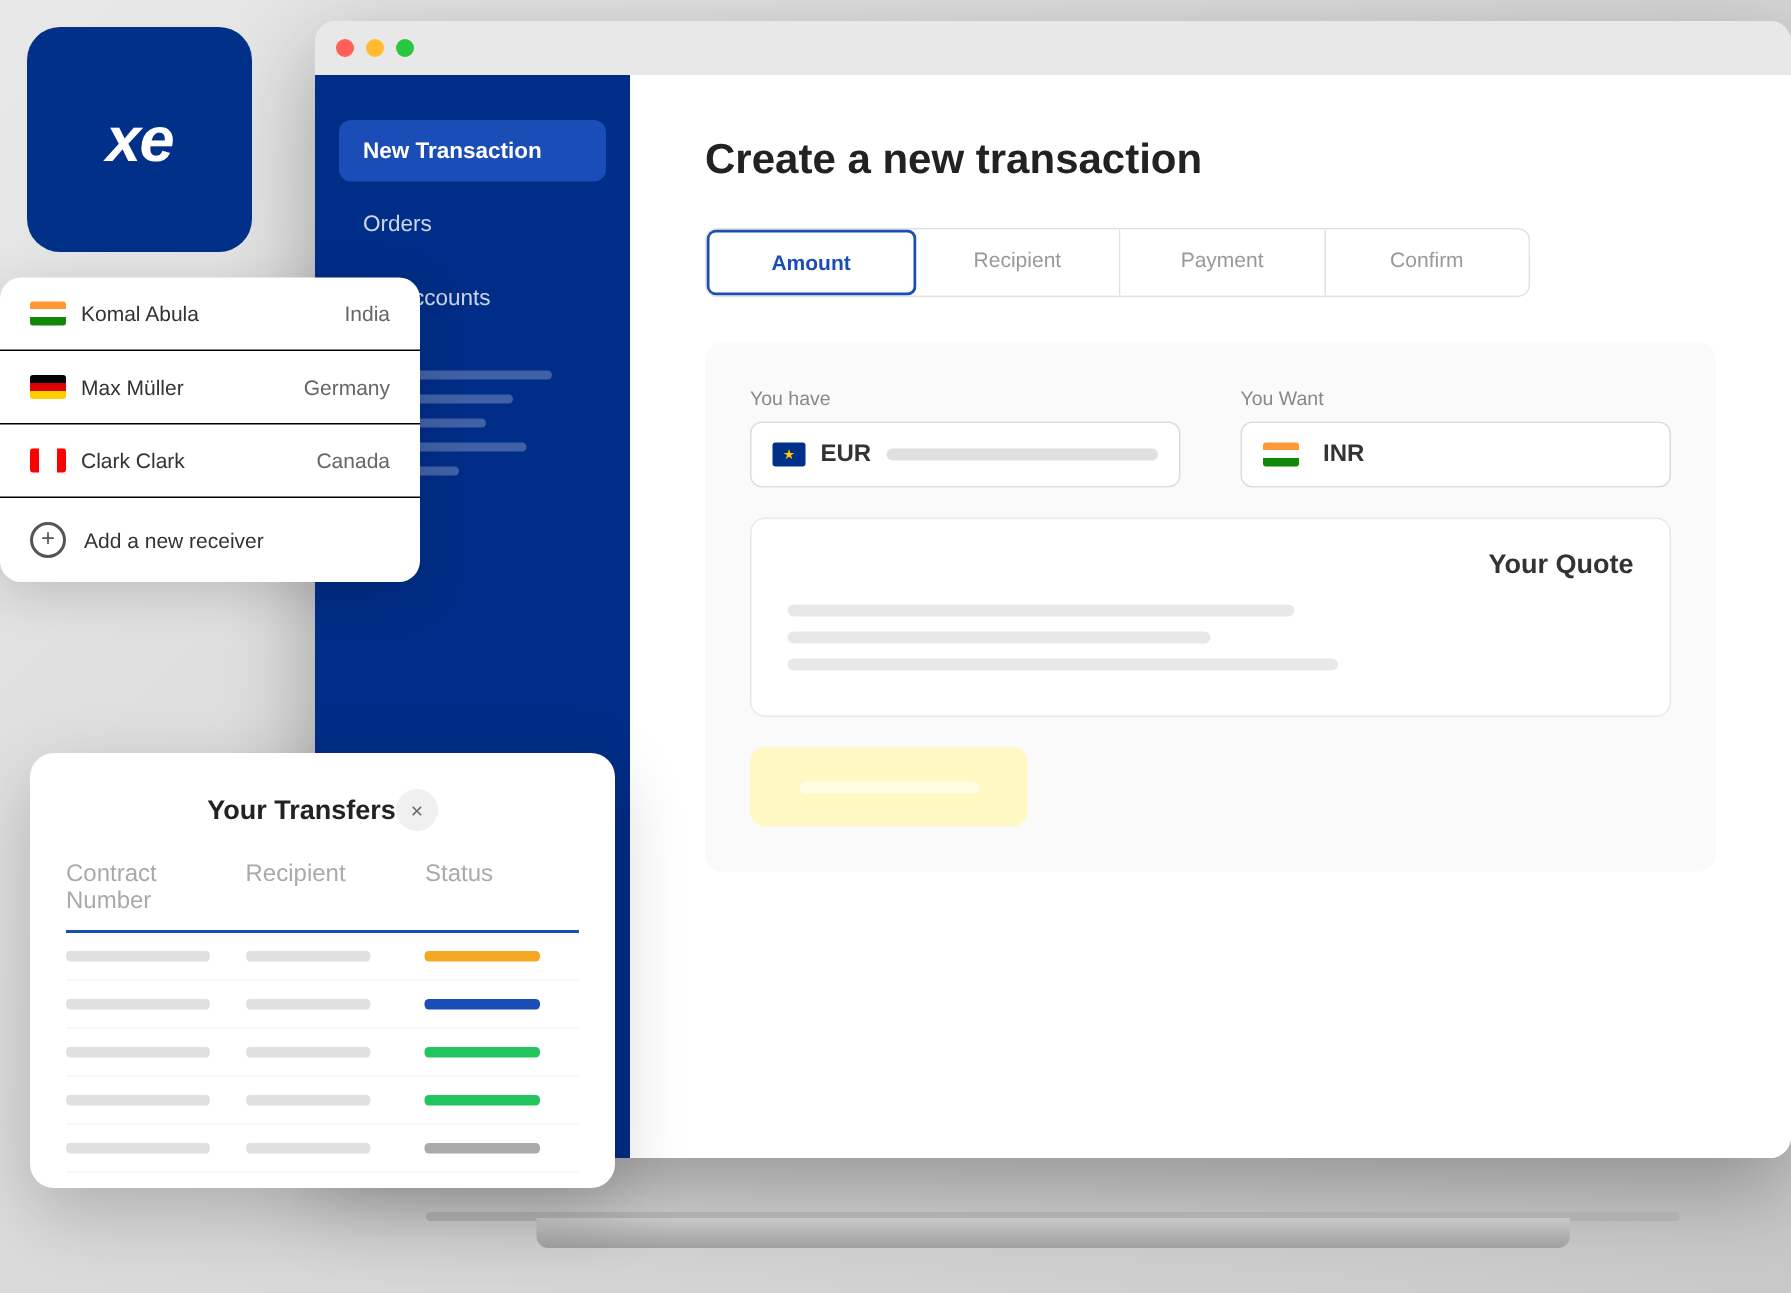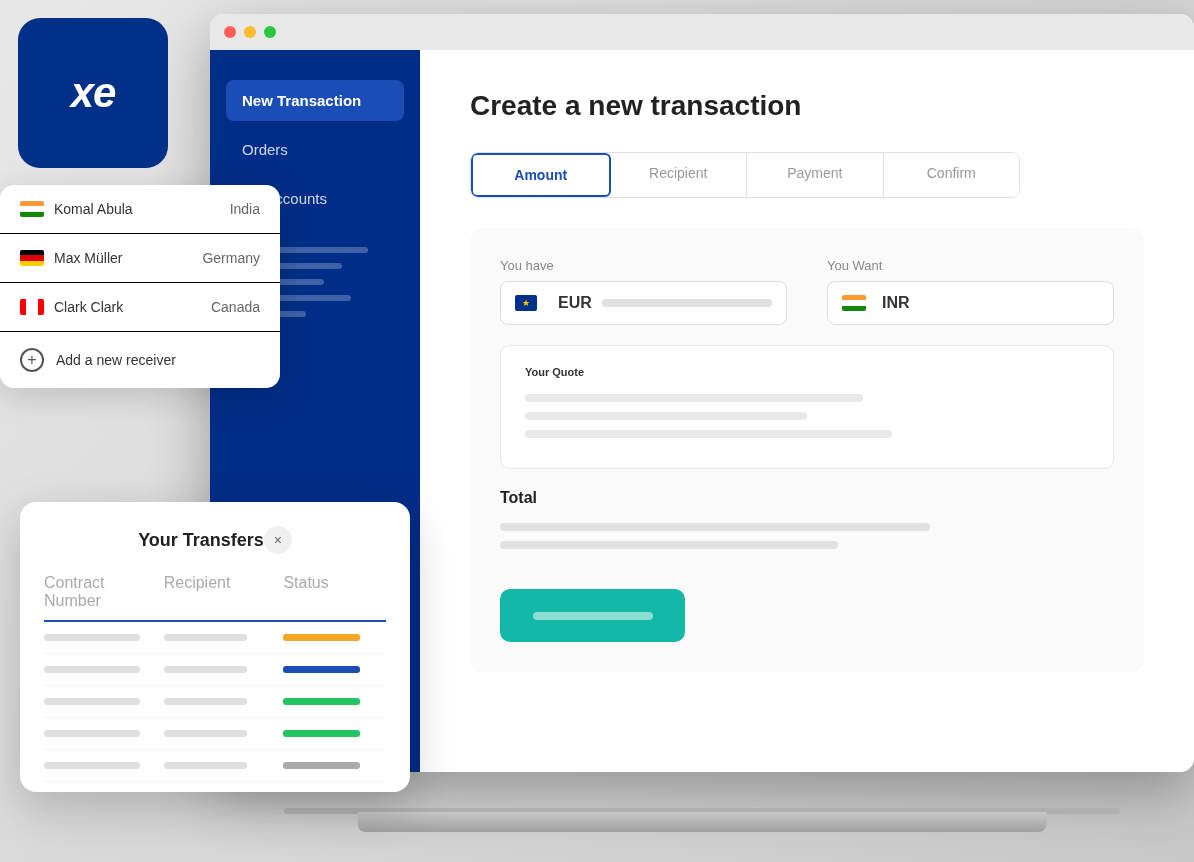"EUR" .currency-code { margin-left: 11px -> none }
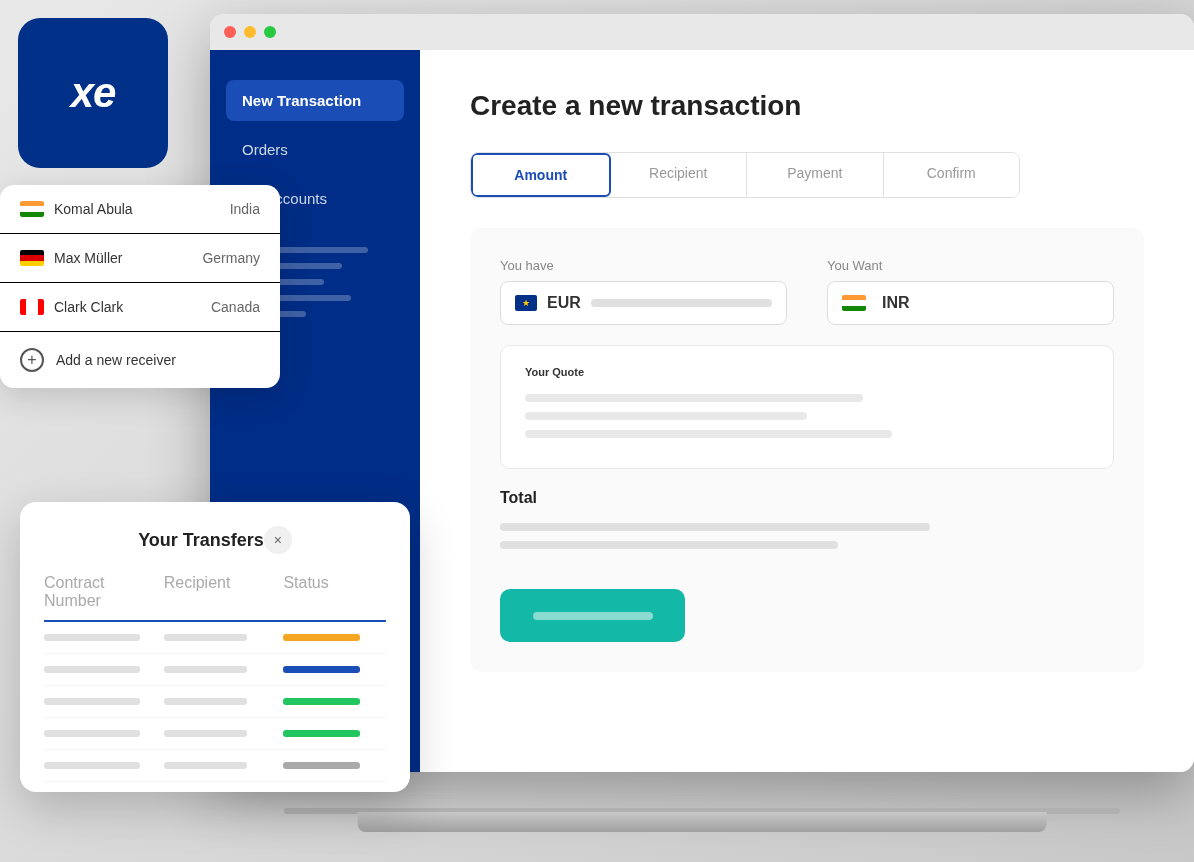"Your Quote" .quote-title { font-size: 11px -> 18px; text-align: none -> right }
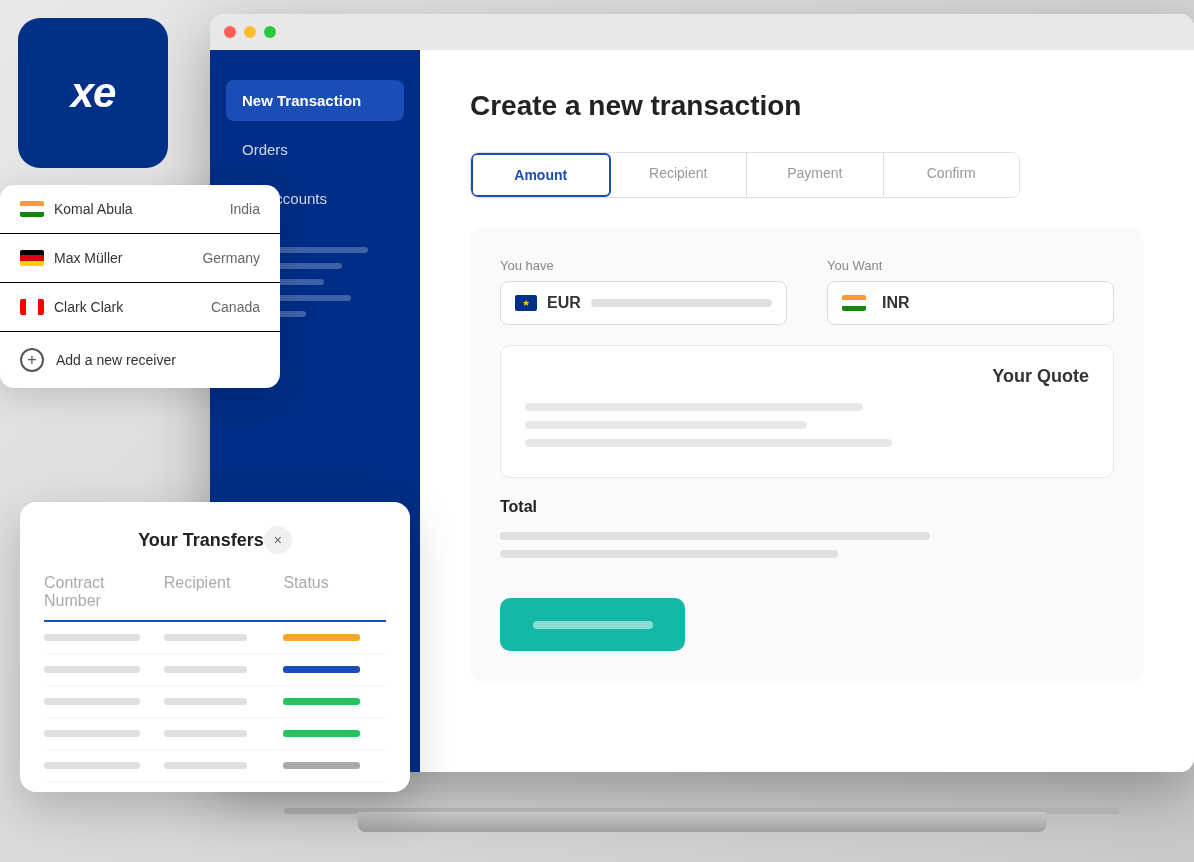"Total" div.total-section { html: <div> <div>Total</div> <div></div> <div></div> </div> -> none }
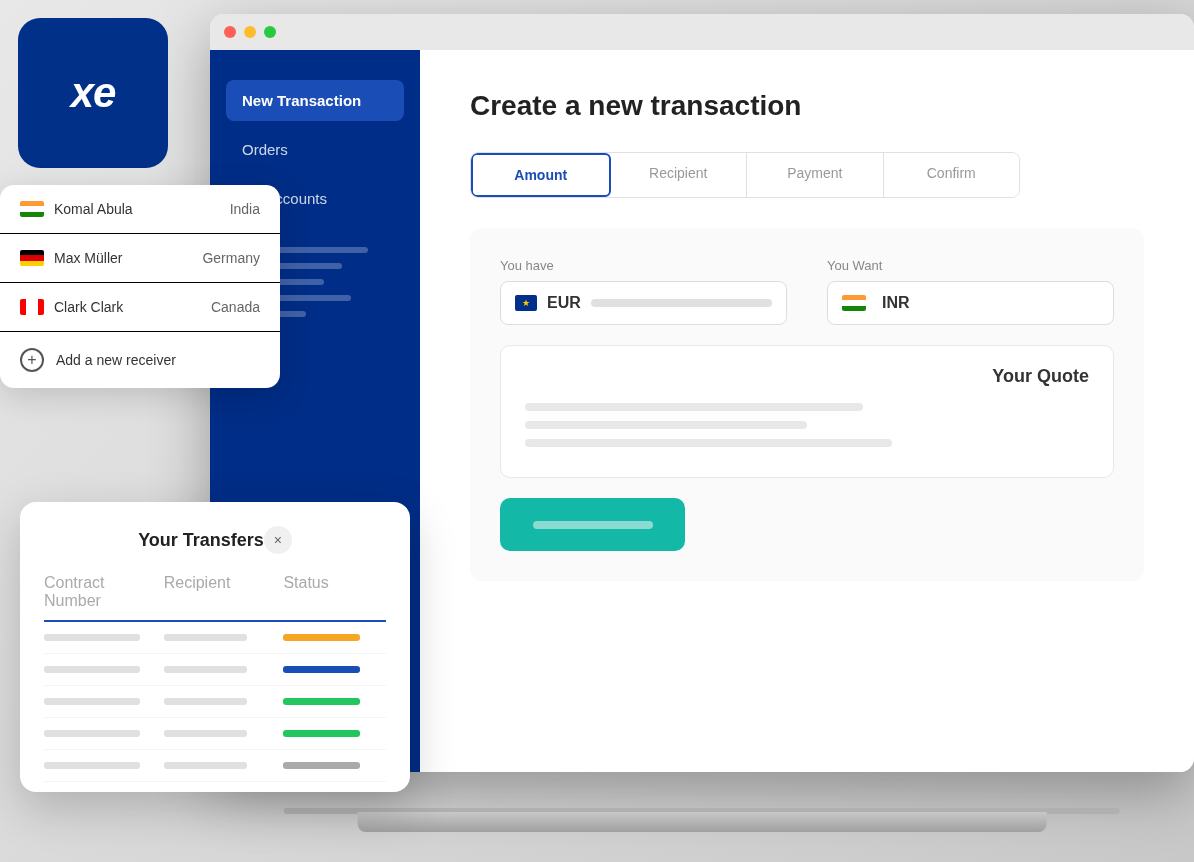"Continue" .submit-btn { background: #14b8a6 -> #fef9c3 }
